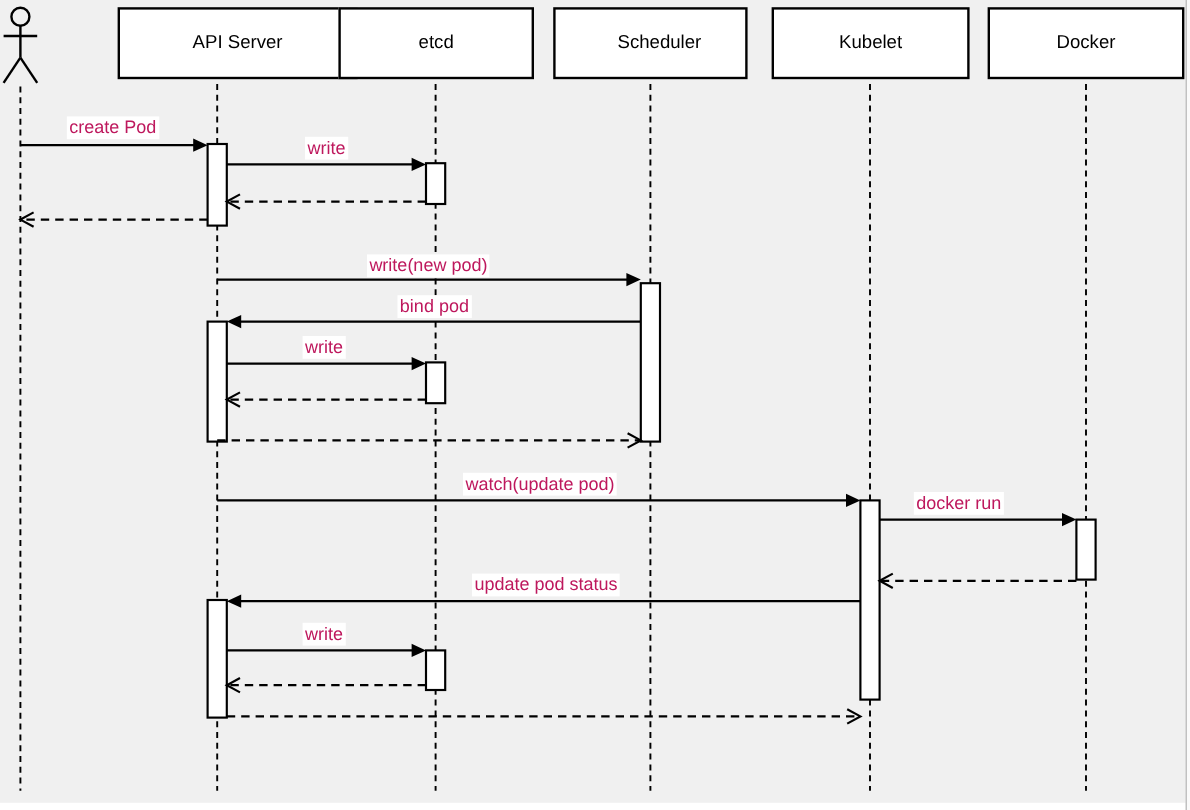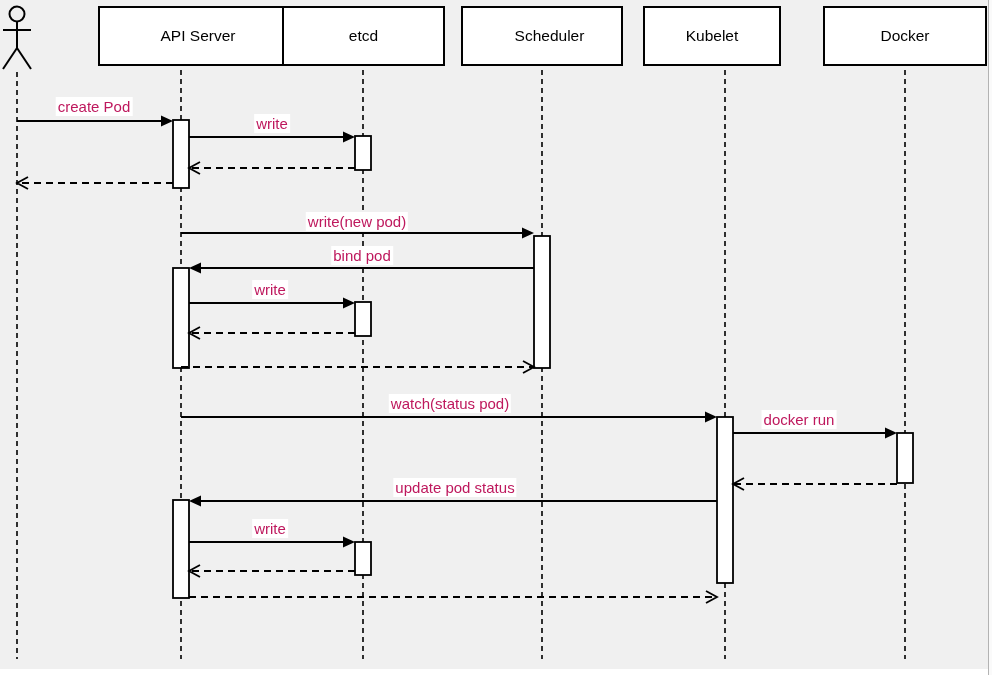"Kubelet" div.participant-box { width: 138px -> 165px }
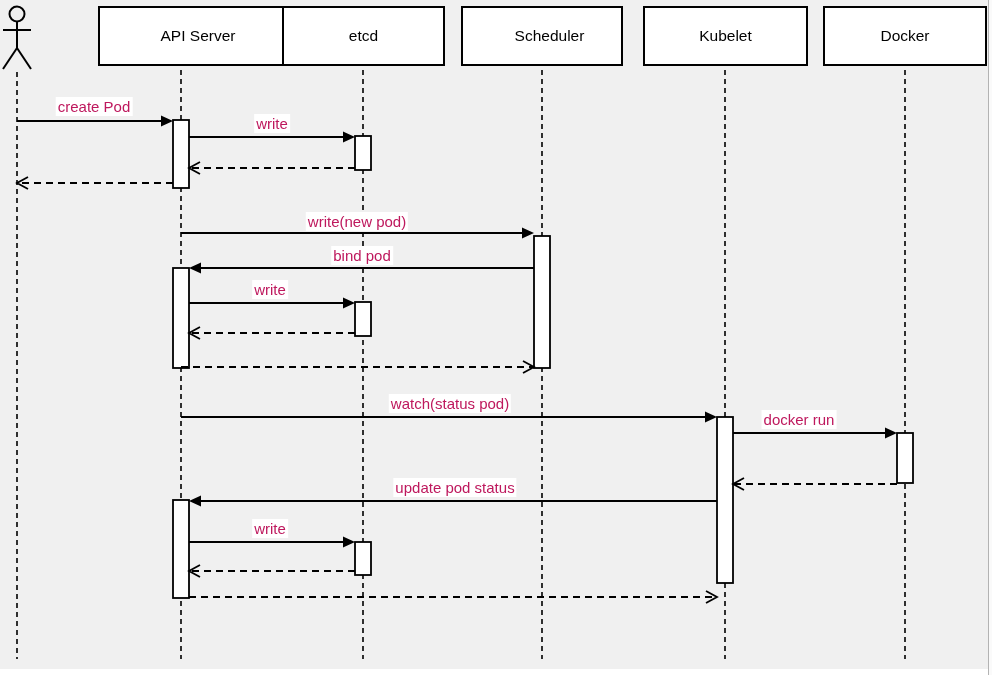"watch(status pod)" div.msg-label { text: status -> update }
